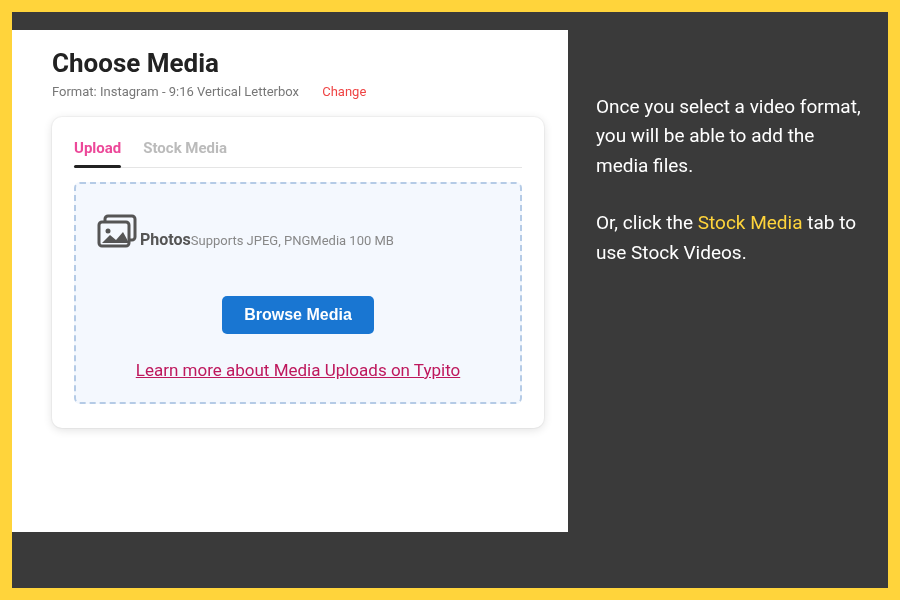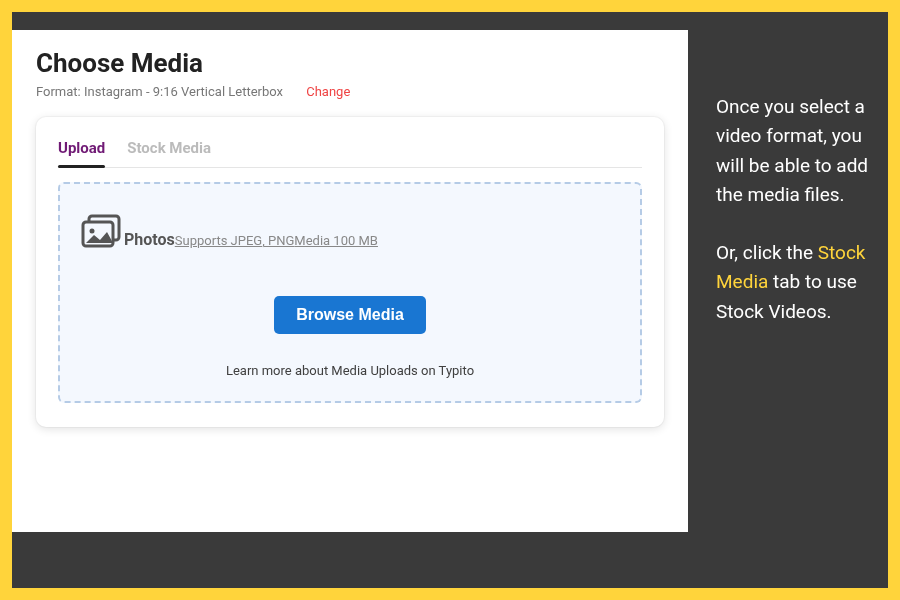"Choose Media" .panel { padding: 18px 24px 24px 24px -> 18px 24px 24px 40px; width: 676px -> 556px }
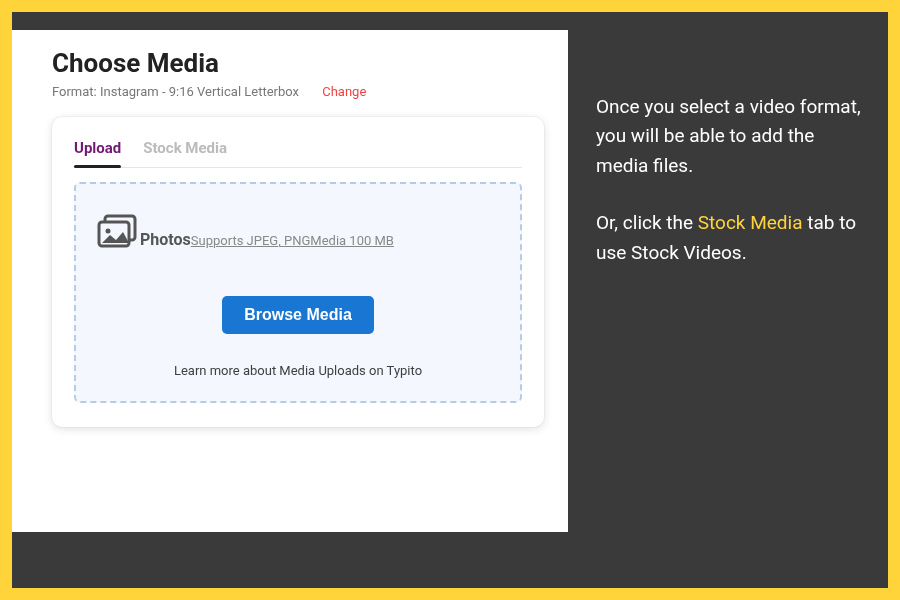"Upload" .tab.active { color: #701a75 -> #ec4899 }
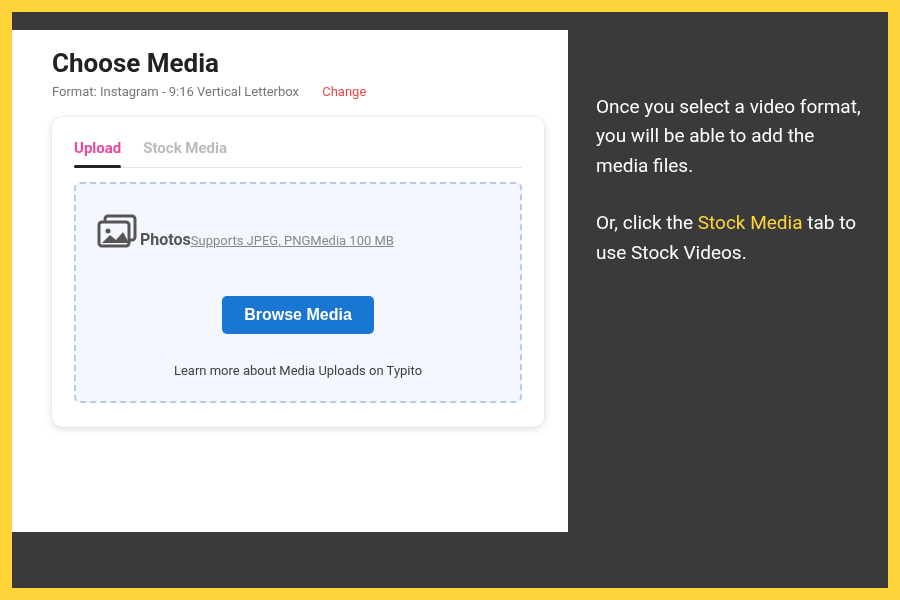"Supports JPEG, PNG" .dz-sub { text-decoration: underline -> none }
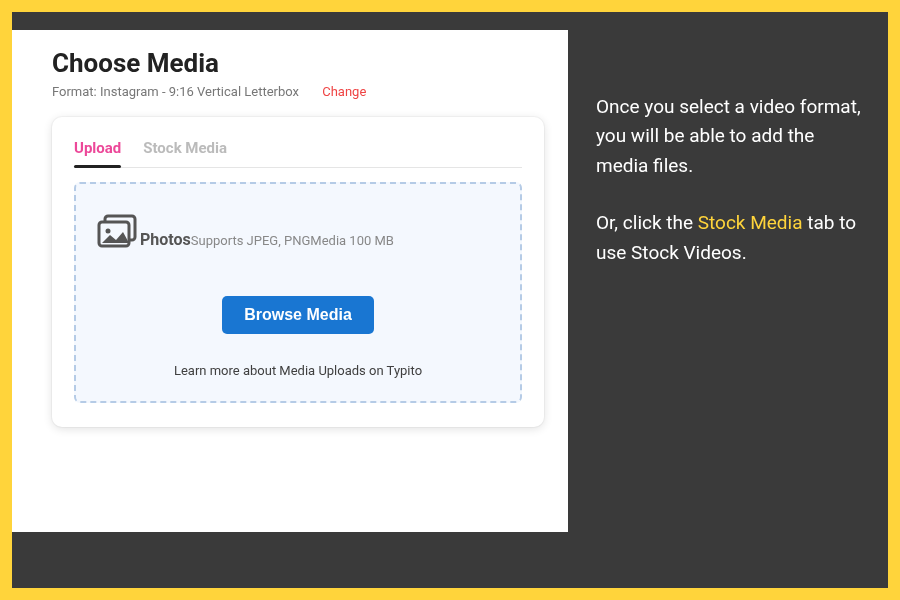"Learn more about Media Uploads" .learn-link { color: #404040 -> #be185d; font-size: 13px -> 17px; text-decoration: none -> underline }
